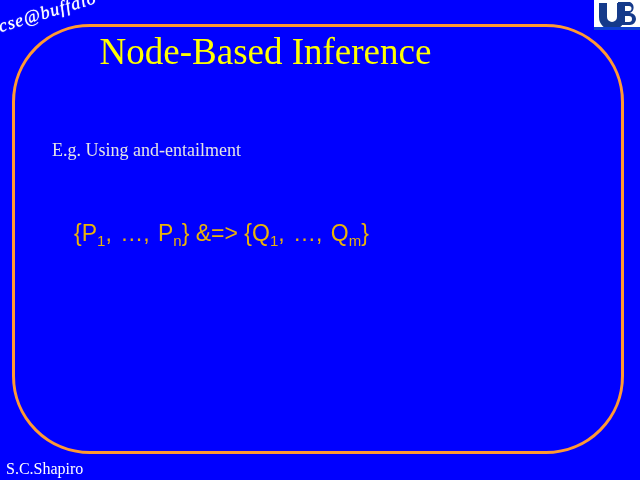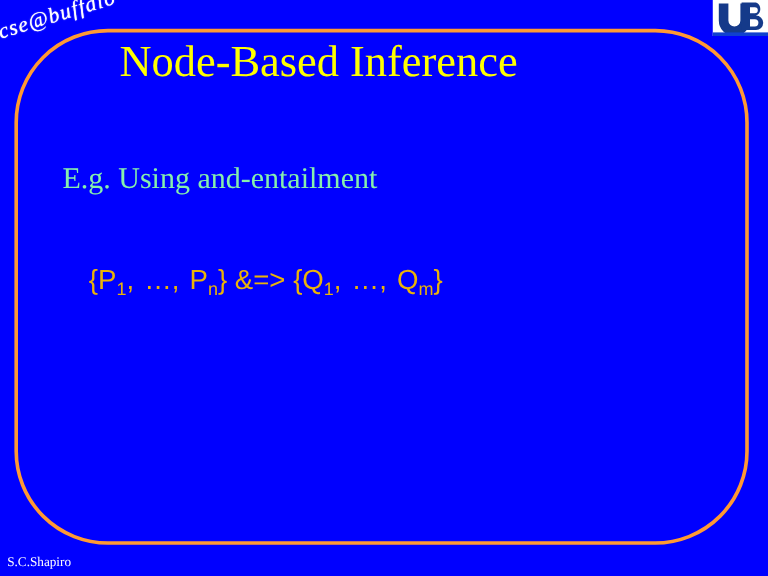"E.g. Using and-entailment" #body-line { color: #86efac -> #e5e5e5; font-size: 25px -> 18px }
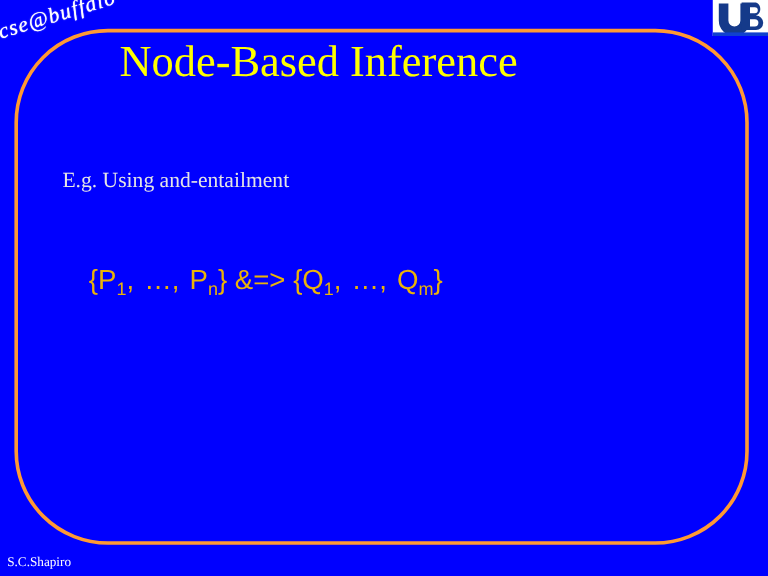"S.C.Shapiro" #footer { font-size: 11px -> 16px }
